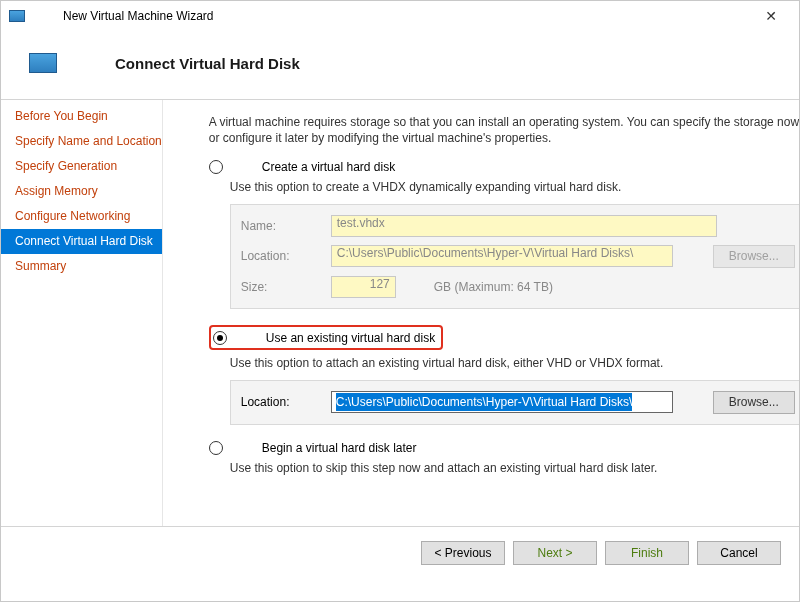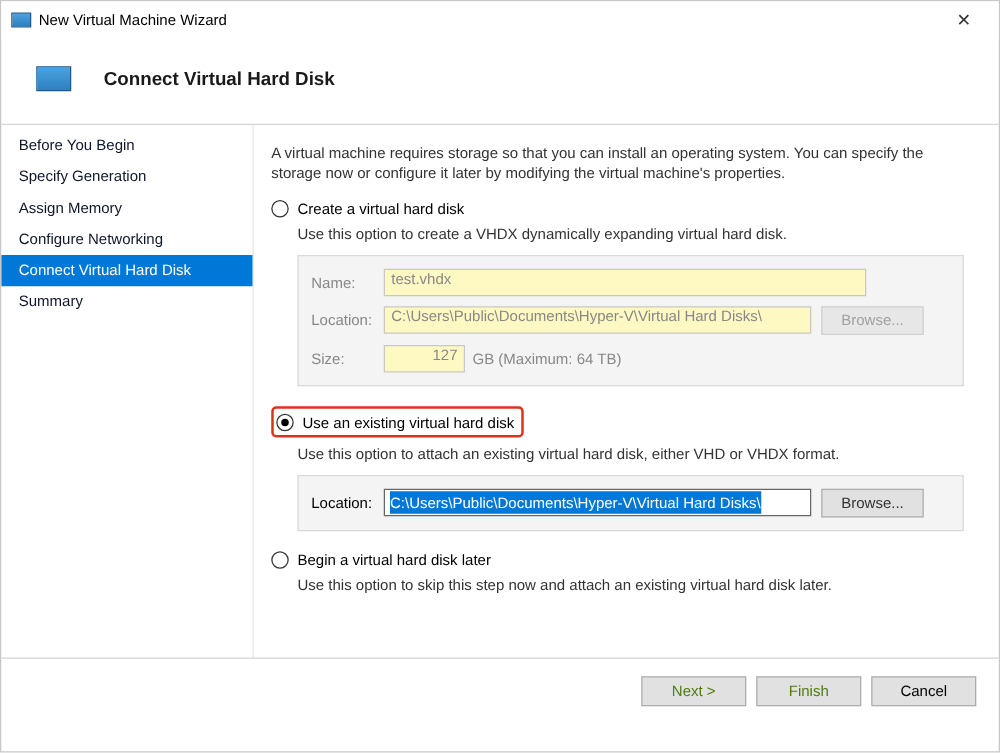"New Virtual Machine Wizard" * { gap: none -> 32px }
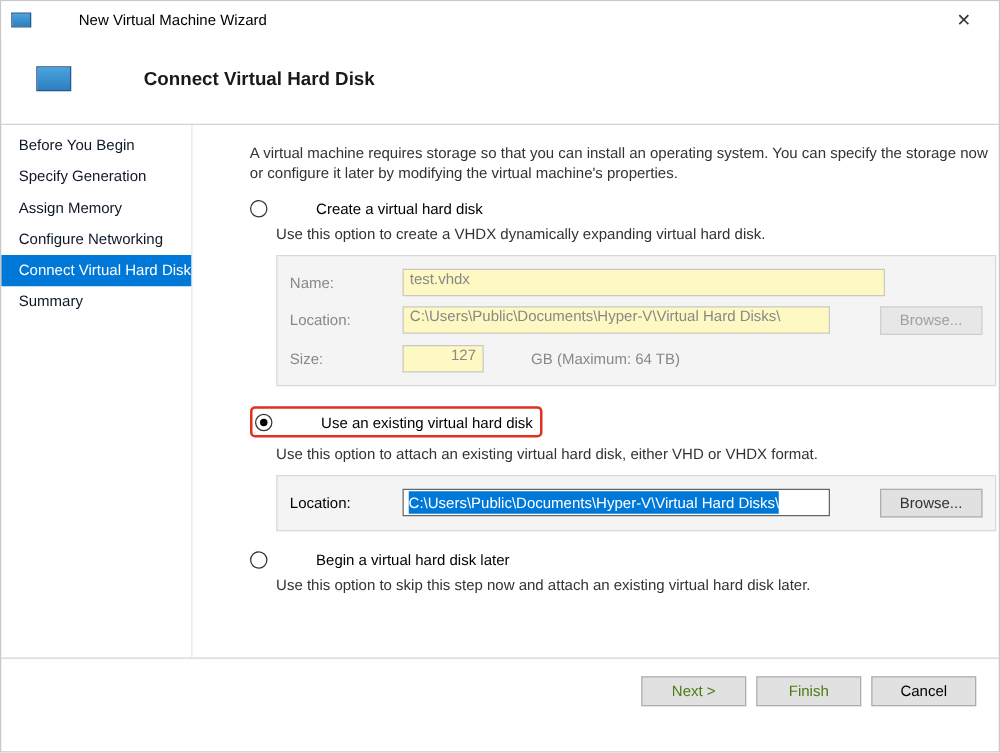"Before You Begin" .sidebar-item { color: #0f172a -> #c2410c }
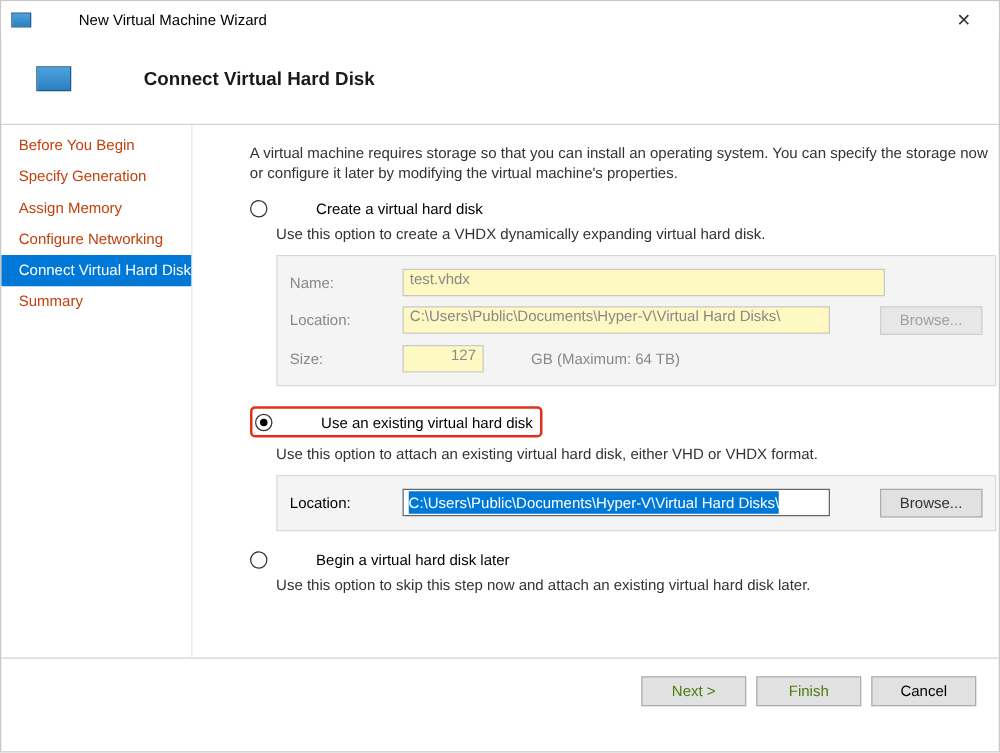"Specify Name and Location" div.sidebar-item { html: none -> <div>Specify Name and Location</div> }
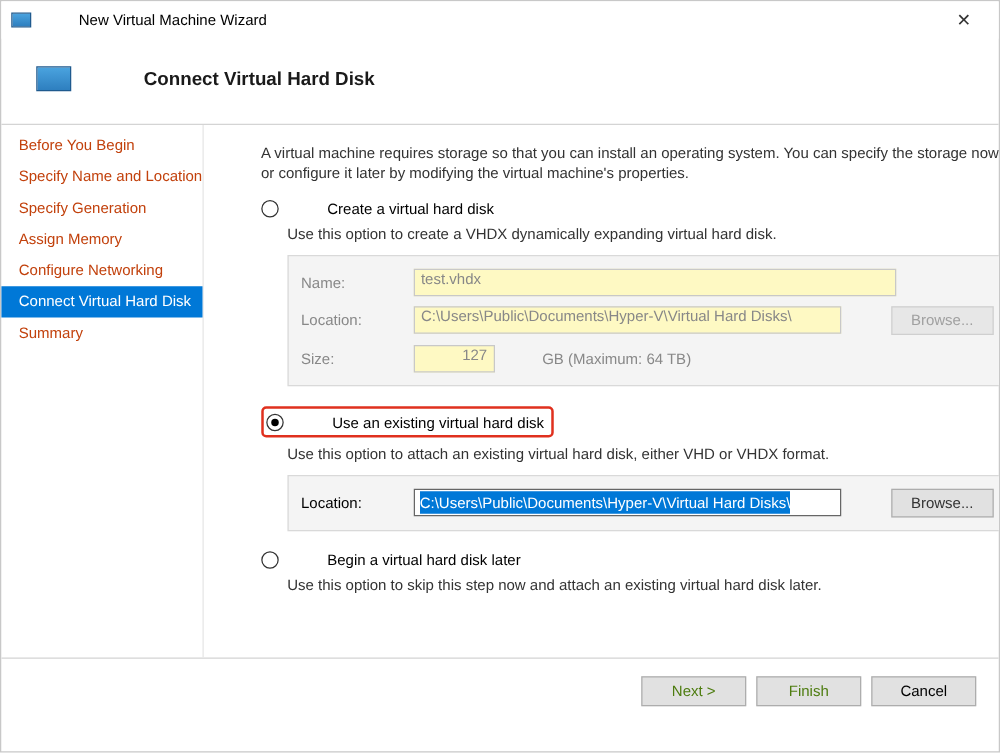"< Previous" div.footer-btn { html: none -> <div>&lt; Previous</div> }
